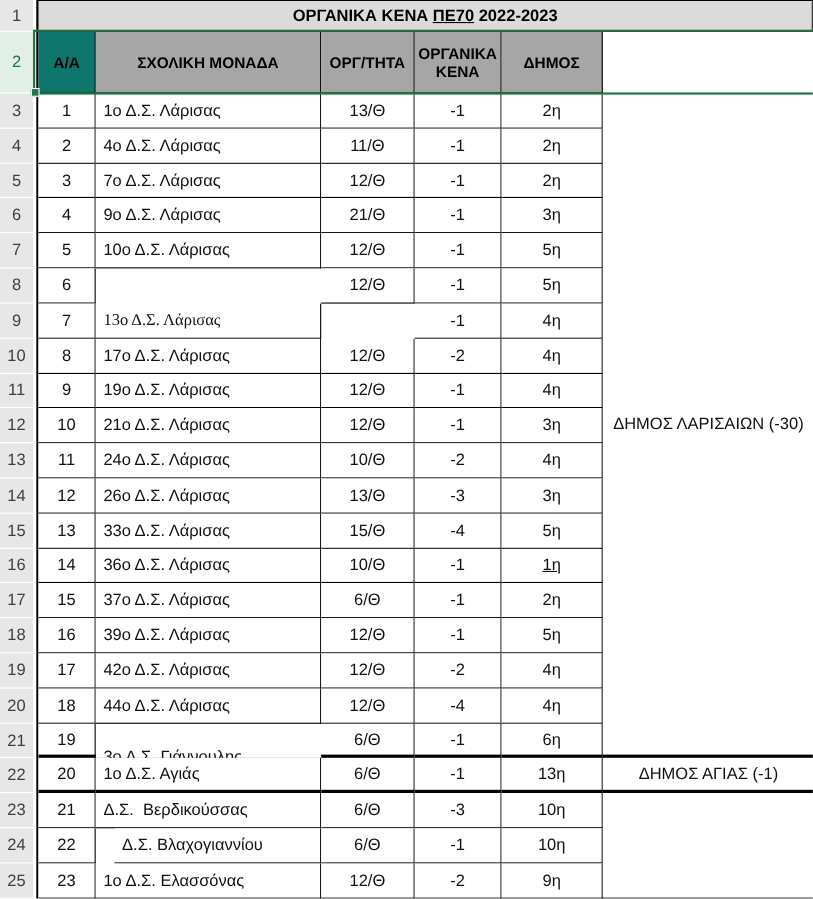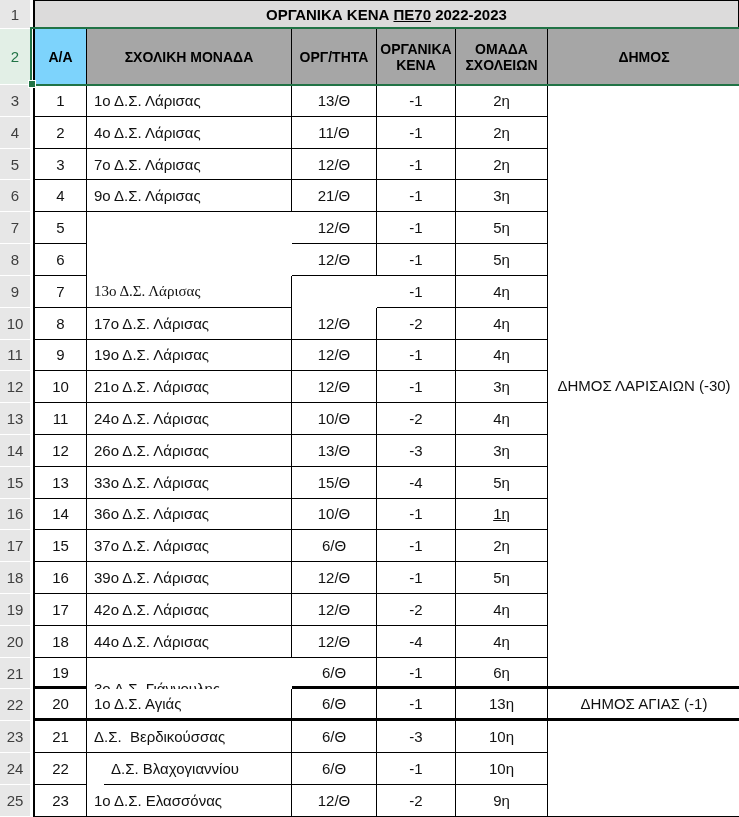"Α/Α" .header-cell.first { background: #7dd3fc -> #0f766e }
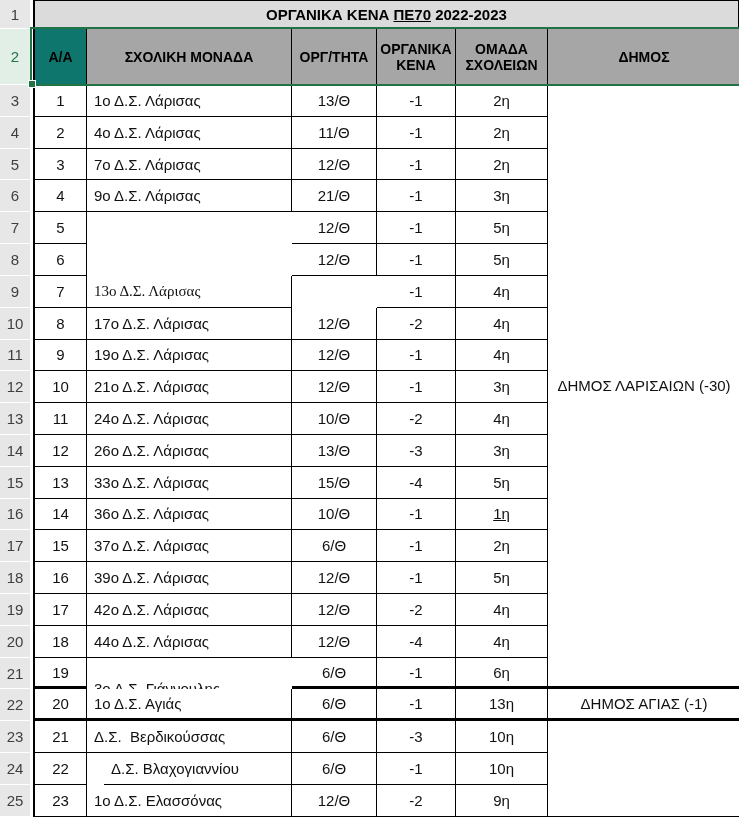"ΟΜΑΔΑ ΣΧΟΛΕΙΩΝ" div.header-cell { html: <div>ΟΜΑΔΑ ΣΧΟΛΕΙΩΝ</div> -> none }
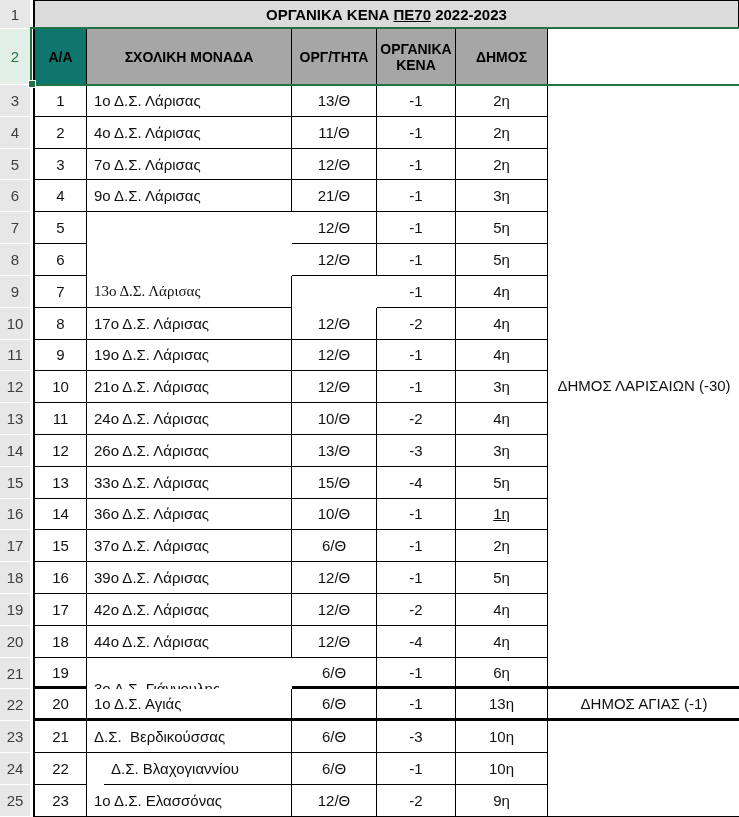"10ο Δ.Σ. Λάρισας" div.cell { html: none -> <div>10ο Δ.Σ. Λάρισας</div> }
